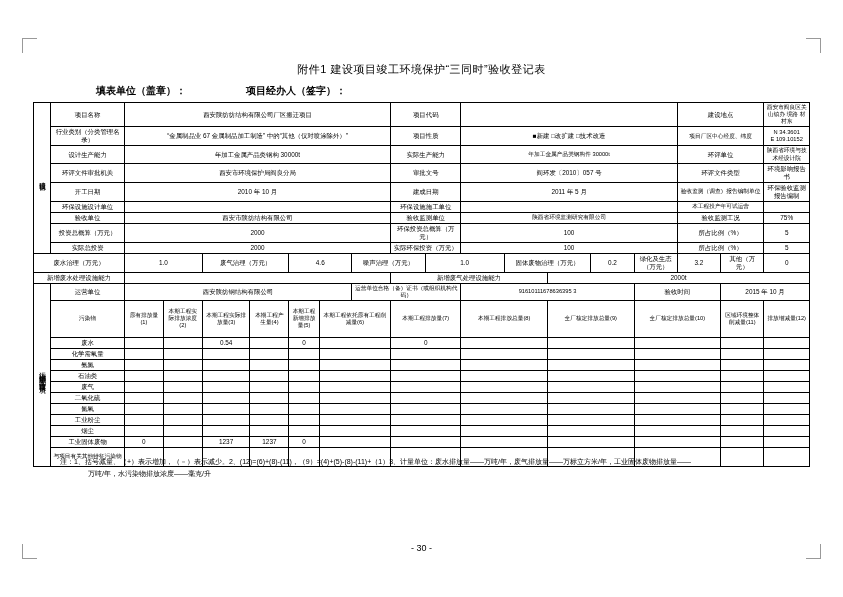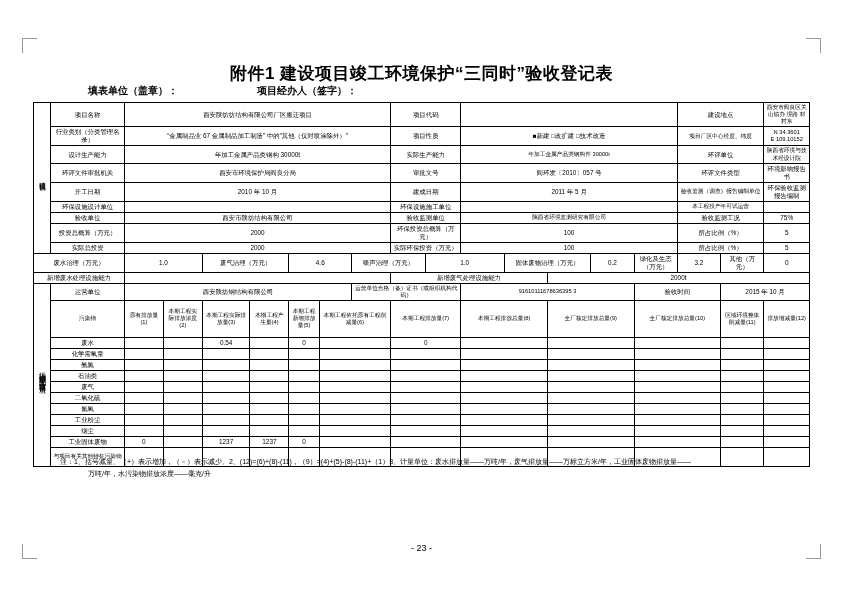"附件1 建设项目竣工环境保护“三同时”验收登记表" .title { font-size: 17px -> 11px; font-weight: bold -> normal }
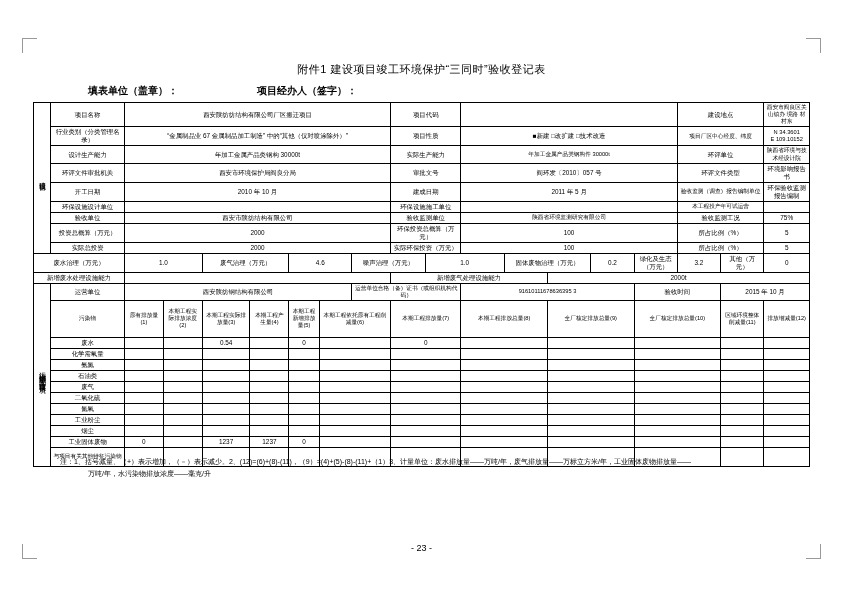"填表单位（盖章）：" .s1 { margin-left: 28px -> 36px }
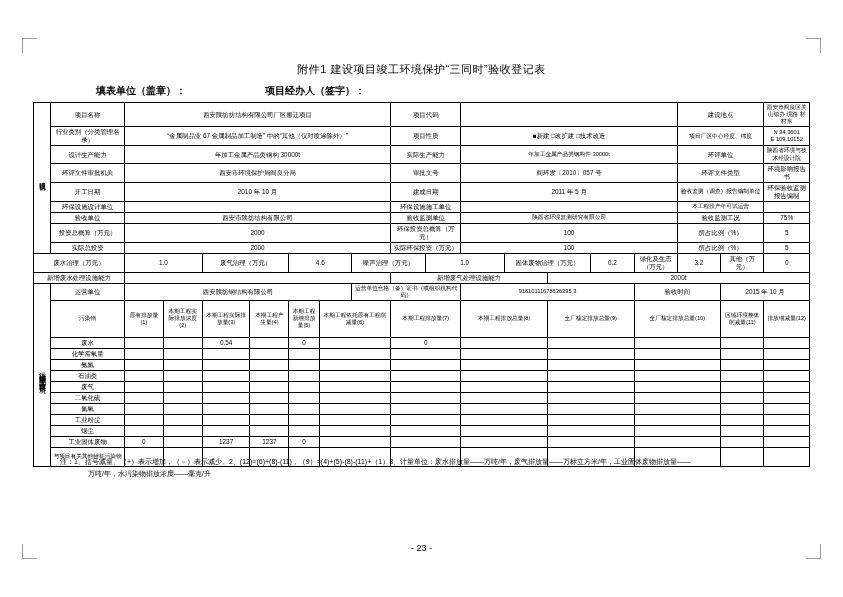"项目经办人（签字）：" .s3 { margin-left: 19px -> none }
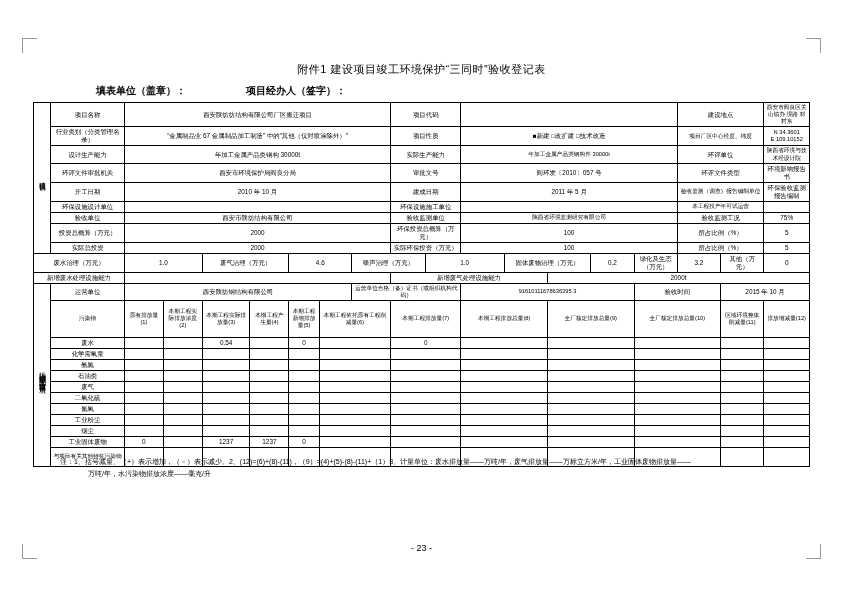"- 23 -" div.pageno { text: 23 -> 30 }
